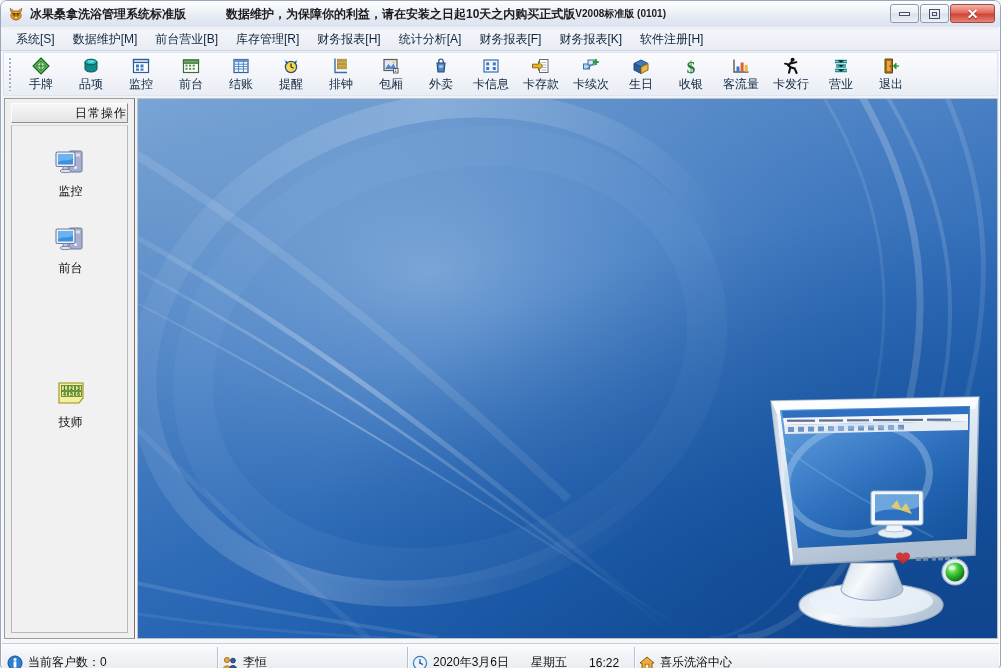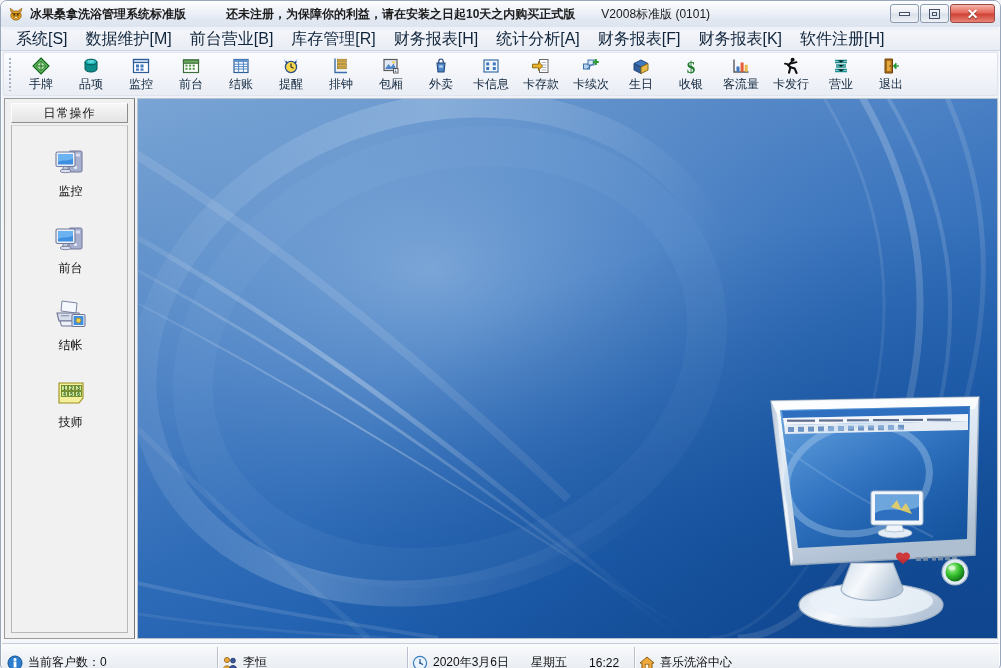"还未注册，为保障你的利益，请在安装之日起10天之内购买正式版" span.title-notice { text: 还未注册 -> 数据维护 }
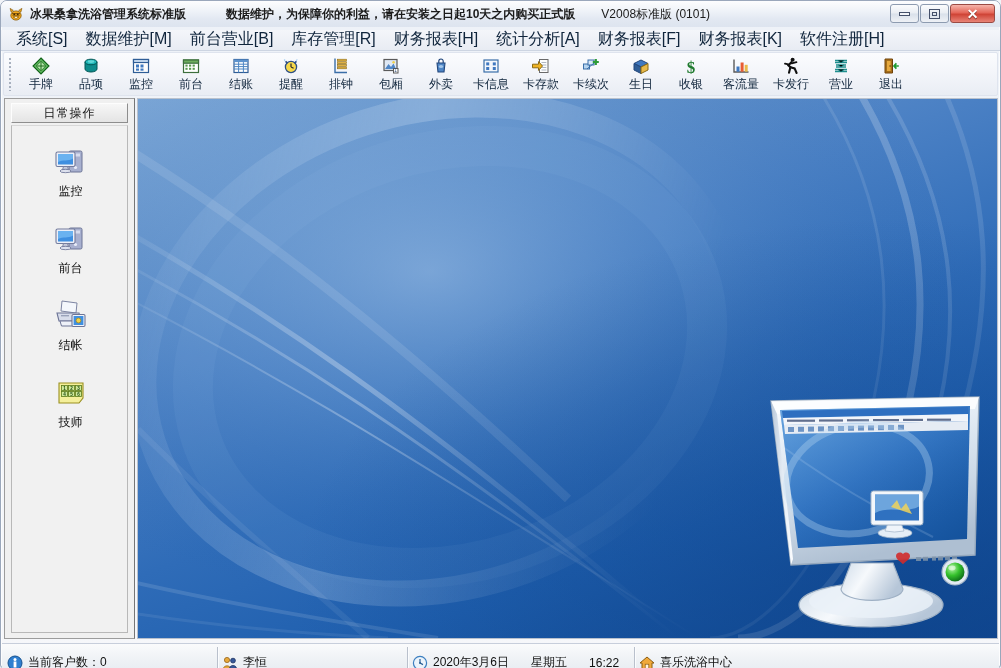"V2008标准版 (0101)" .title-version { font-size: 12px -> 10px; font-weight: normal -> bold; margin-left: 26px -> 0 }
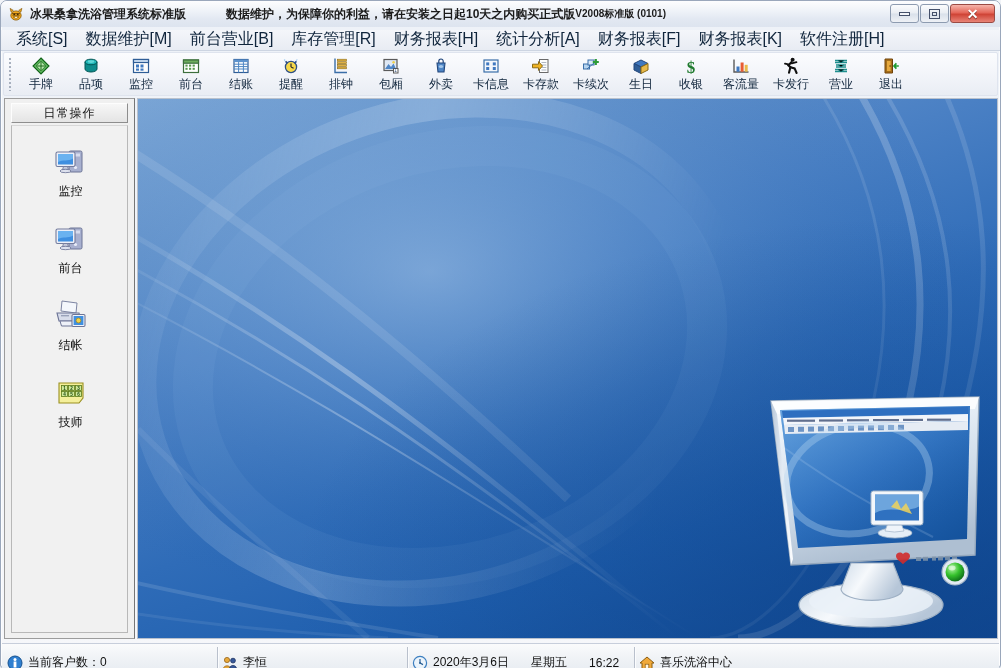"系统[S]" .menu-item { font-size: 16px -> 12px }
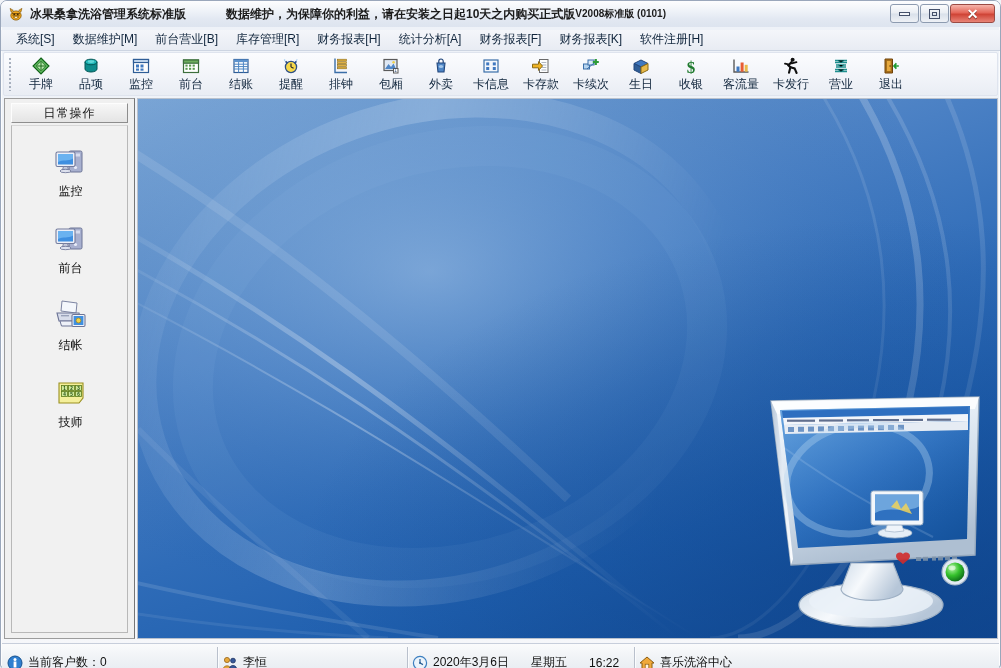"日常操作" .sb-header { justify-content: center -> flex-end }
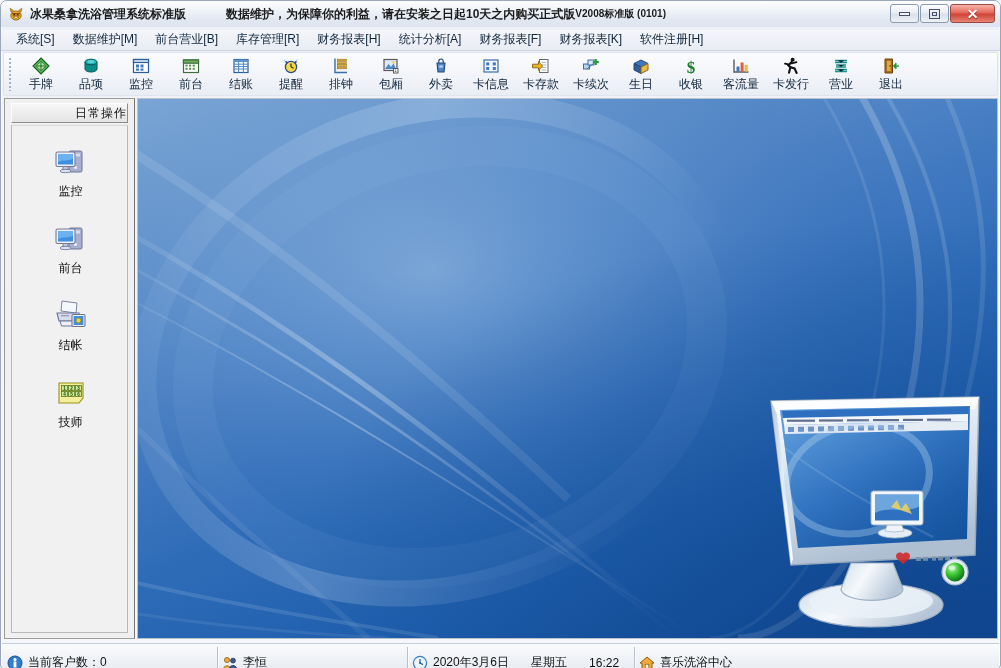"结帐" div.sb-item { html: <div> <span> <svg> <path></path> <path></path> <path></path> <rect></rect> <rect></rect> <rect></rect> <circle></circle> </svg> </span> <span>结帐</span> </div> -> none }
